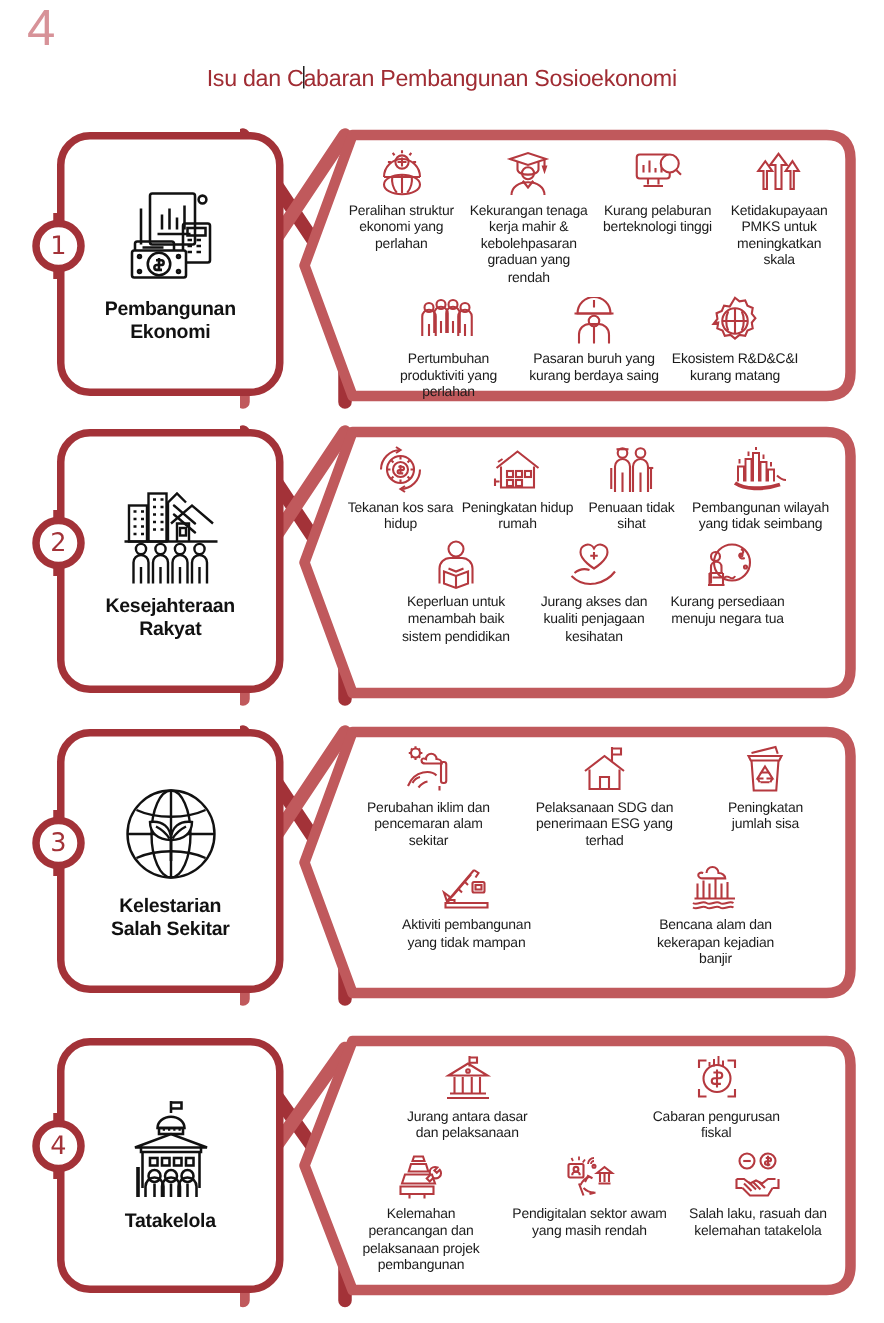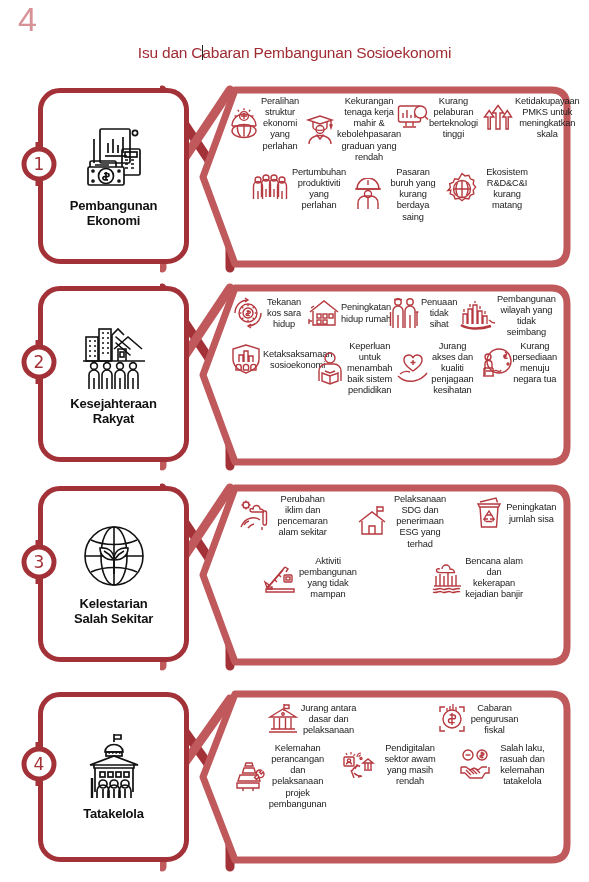"Peralihan struktur ekonomi yang perlahan" .item { flex-direction: none -> column }
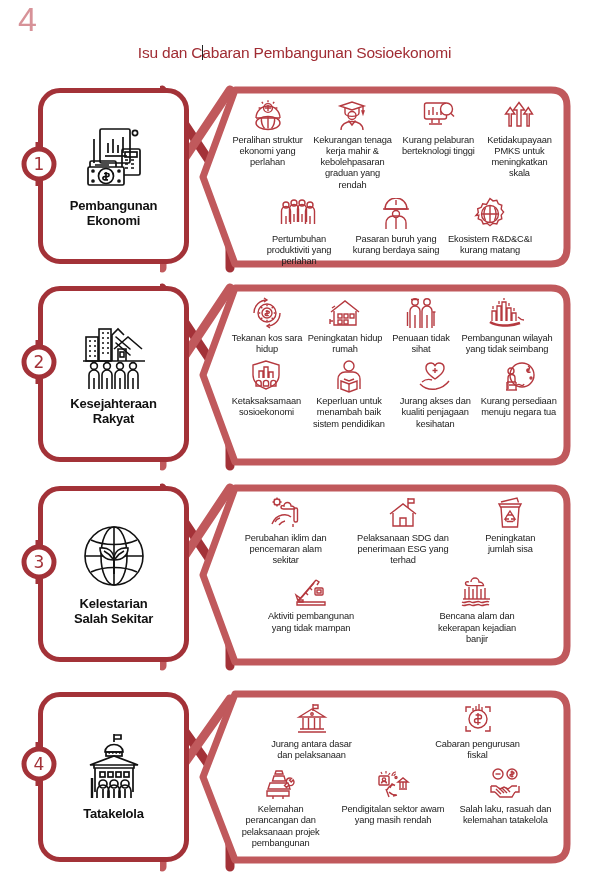"Ketaksaksamaan sosioekonomi" div.item { html: <div> <span> <svg> <path></path> <path></path> <path></path> </svg> </span> <span>Ketaksaksamaan sosioekonomi</span> </div> -> none }
